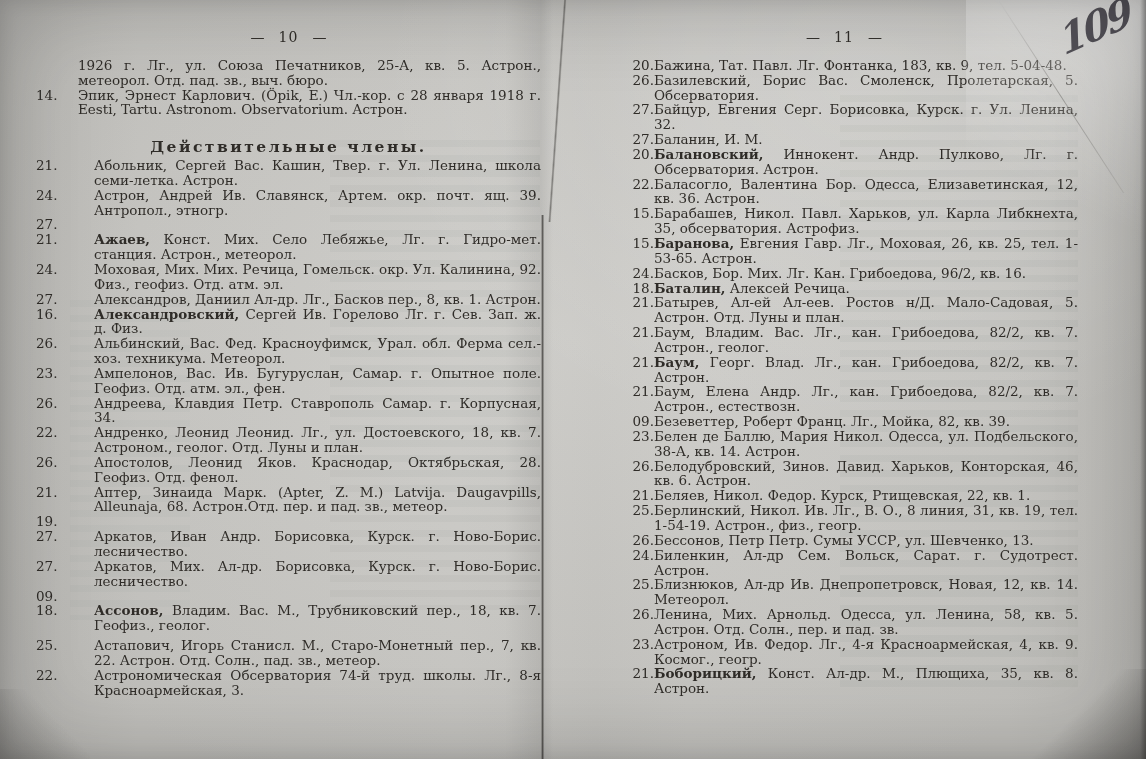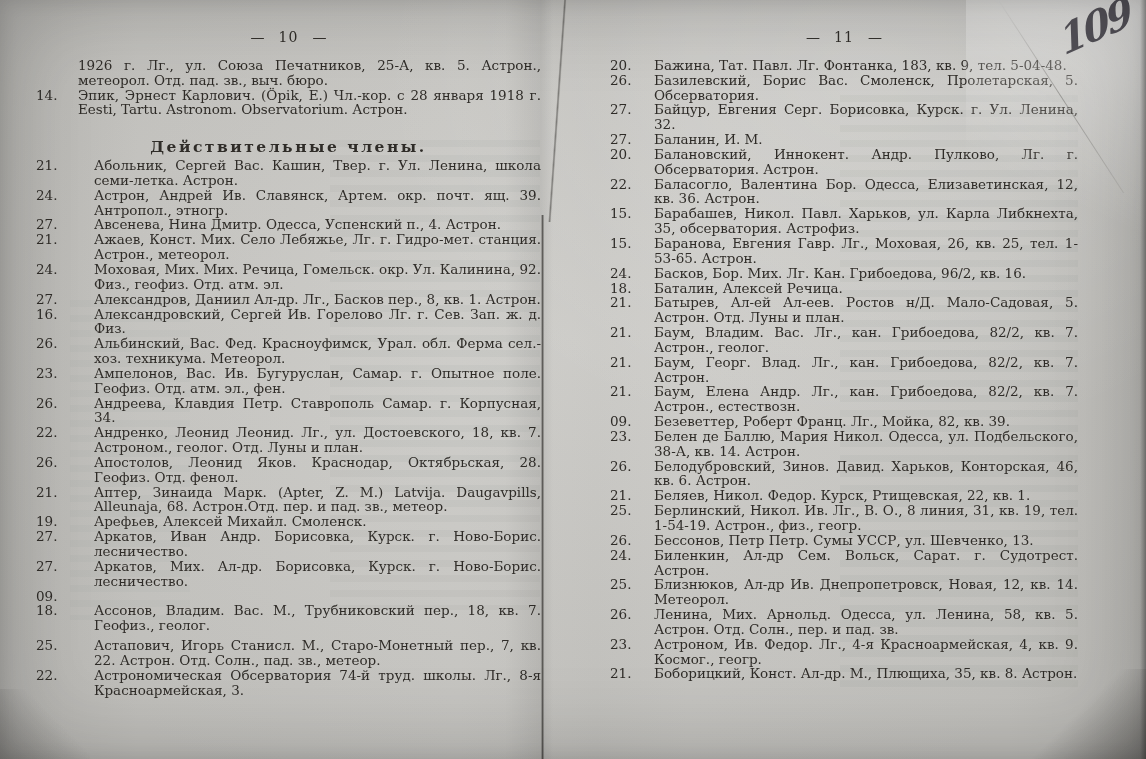"20." .page-right .entry .num { text-align: none -> right }
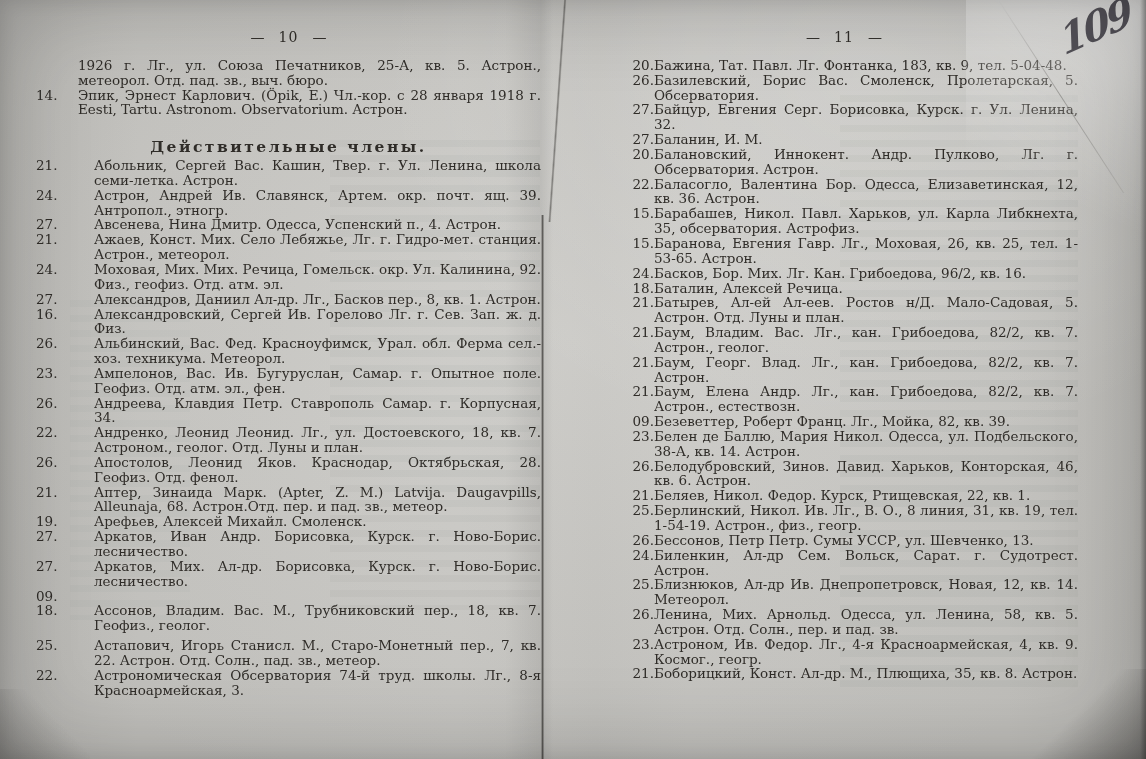"Балановский," .name.bold { font-weight: 400 -> 700 }
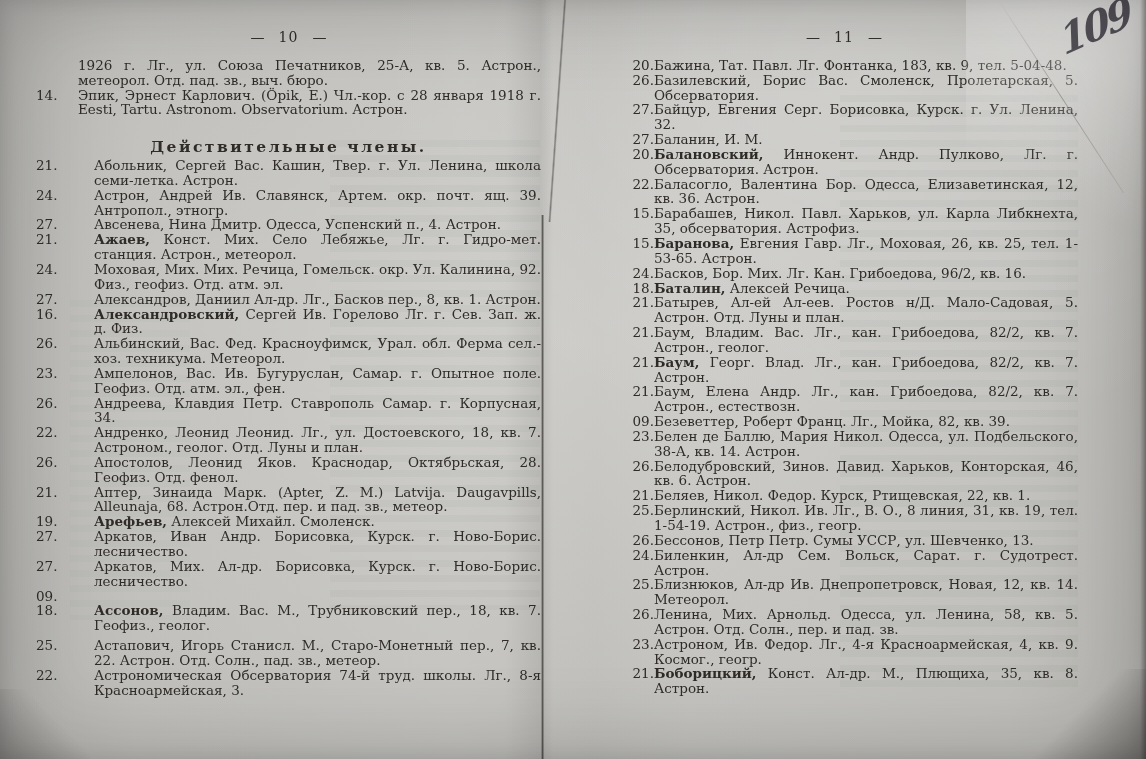"Авсенева, Нина Дмитр. Одесса, Успенский" span.body { html: <span><span>Авсенева,</span> <span>Нина Дмитр. Одесса, Успенский п., 4. Астрон.</span></span> -> none }
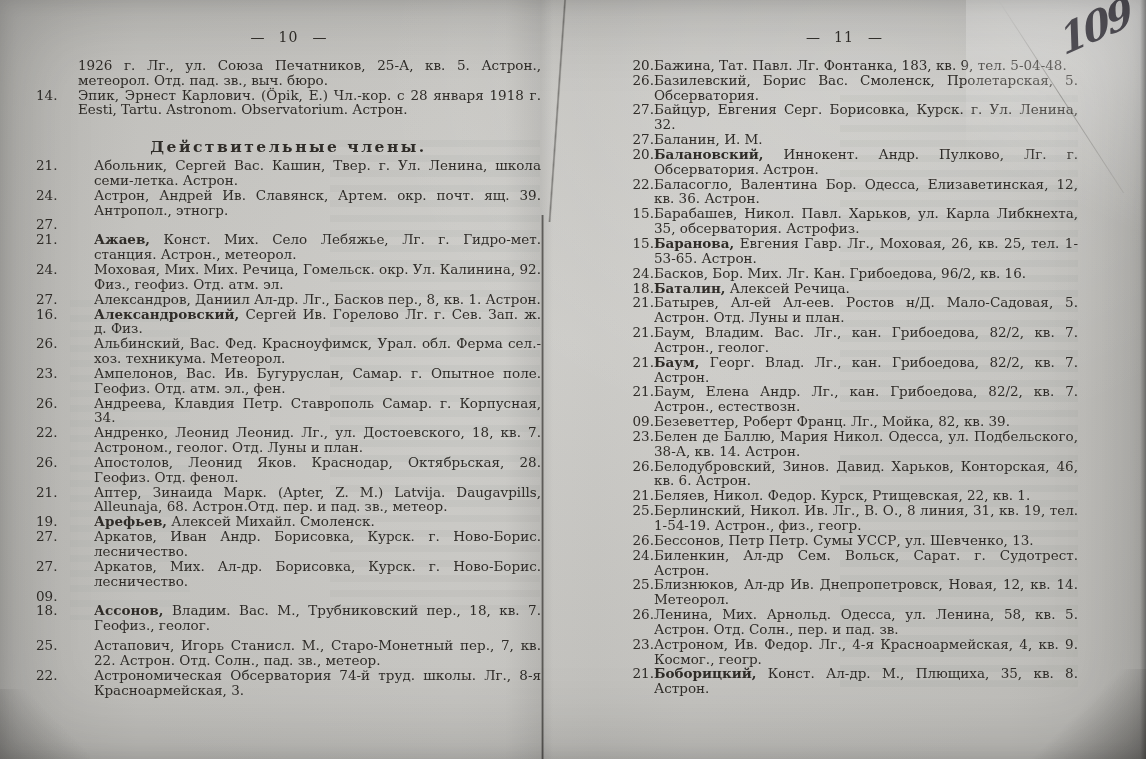"Арефьев, Алексей Михайл. Смоленск." span.body { html: <span><span>Арефьев,</span> <span>Алексей Михайл. Смоленск.</span></span> -> none }
